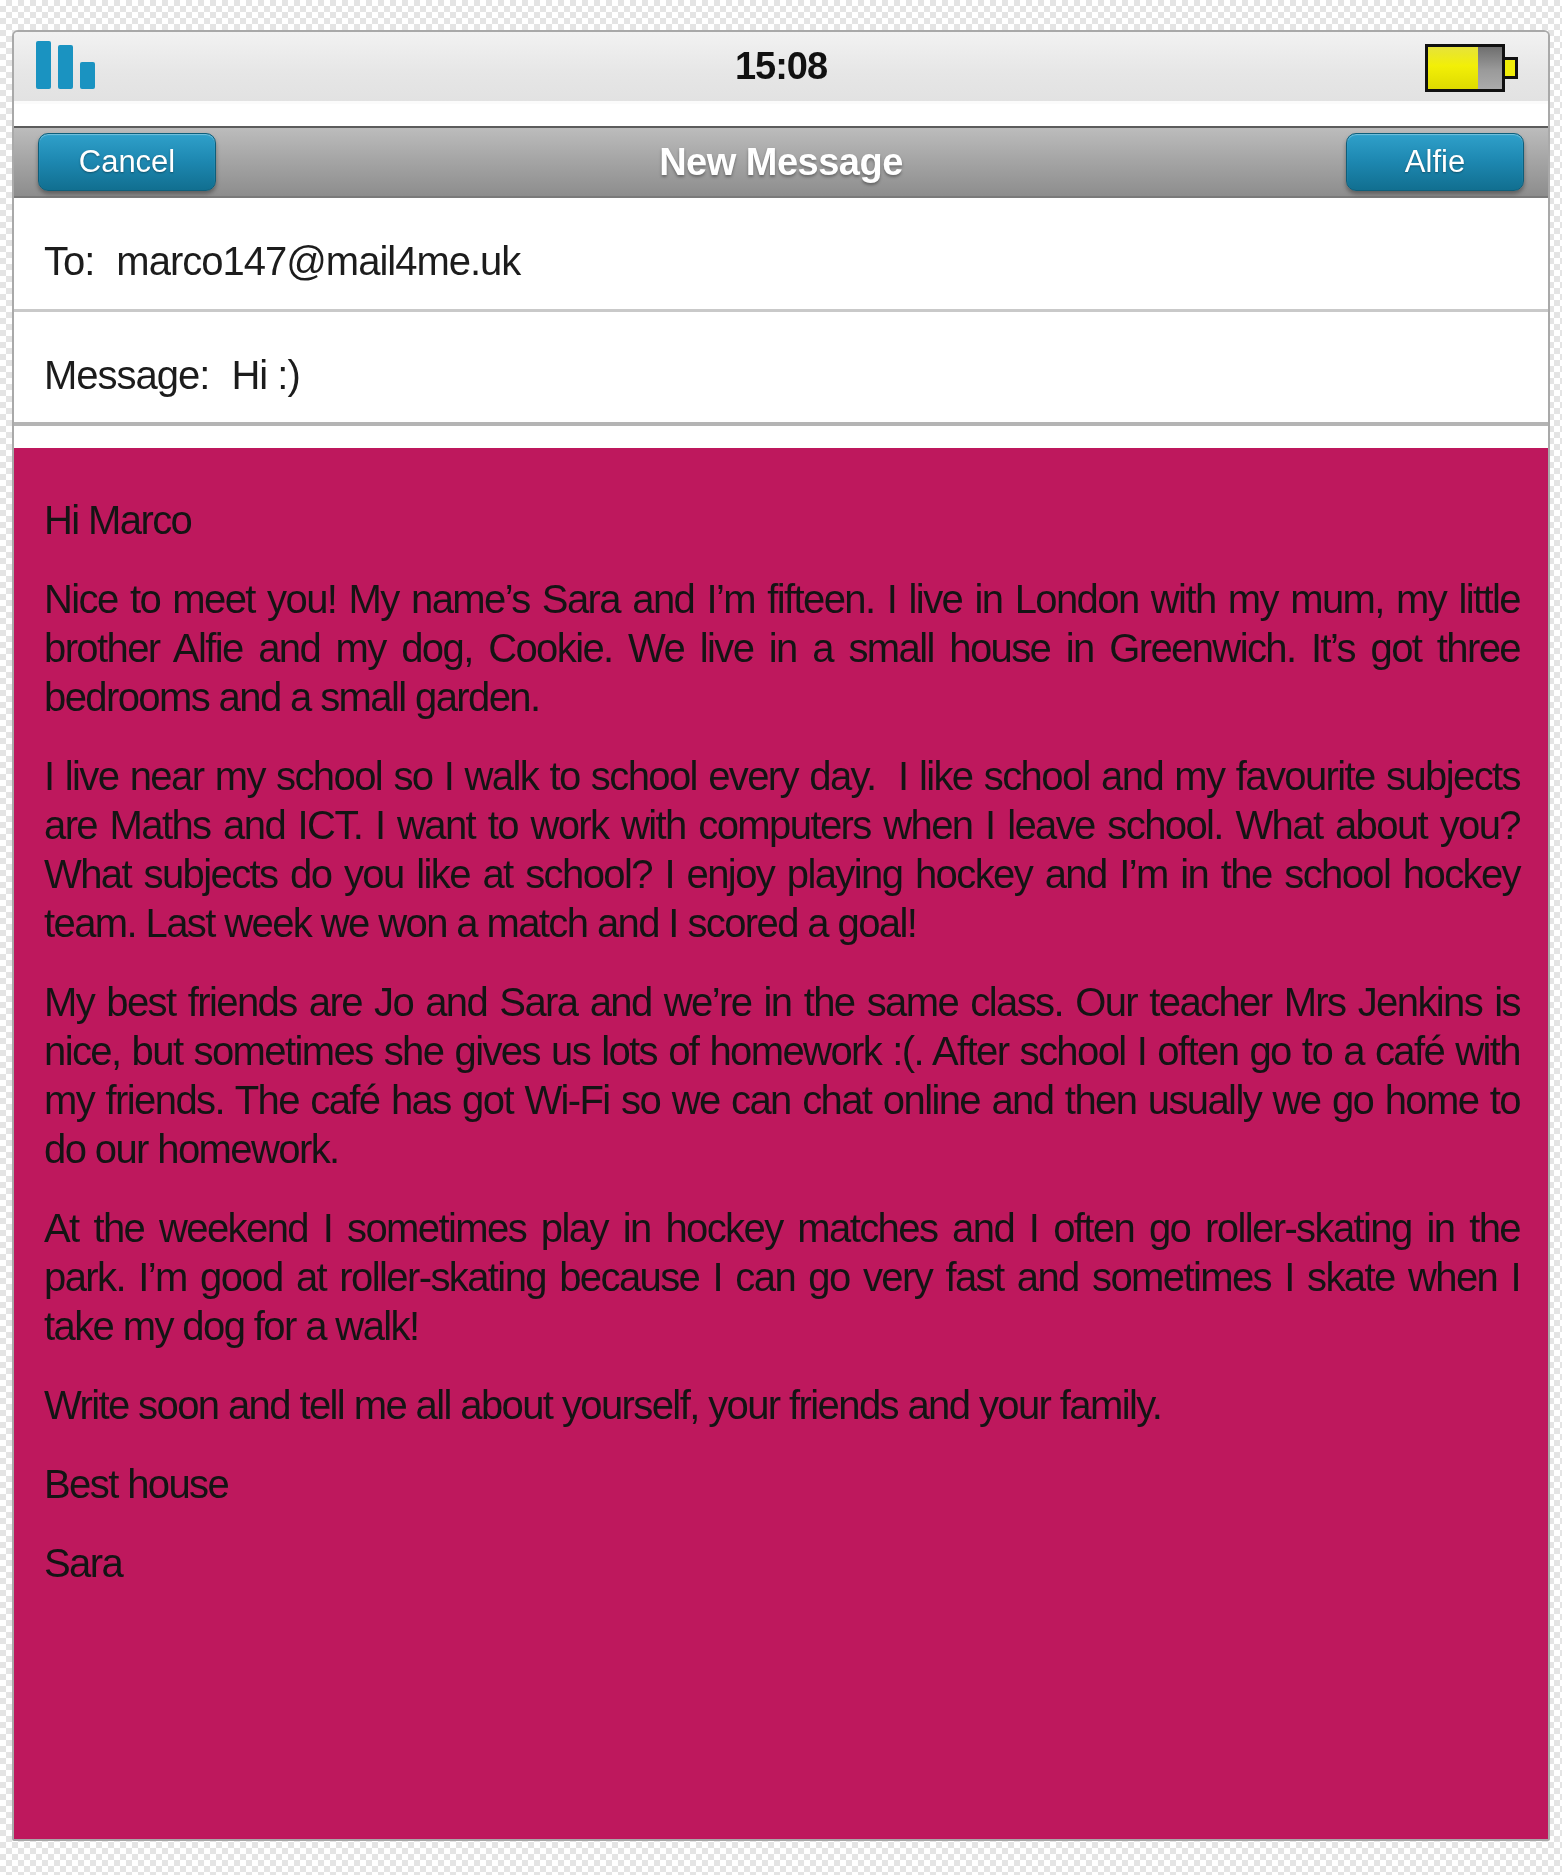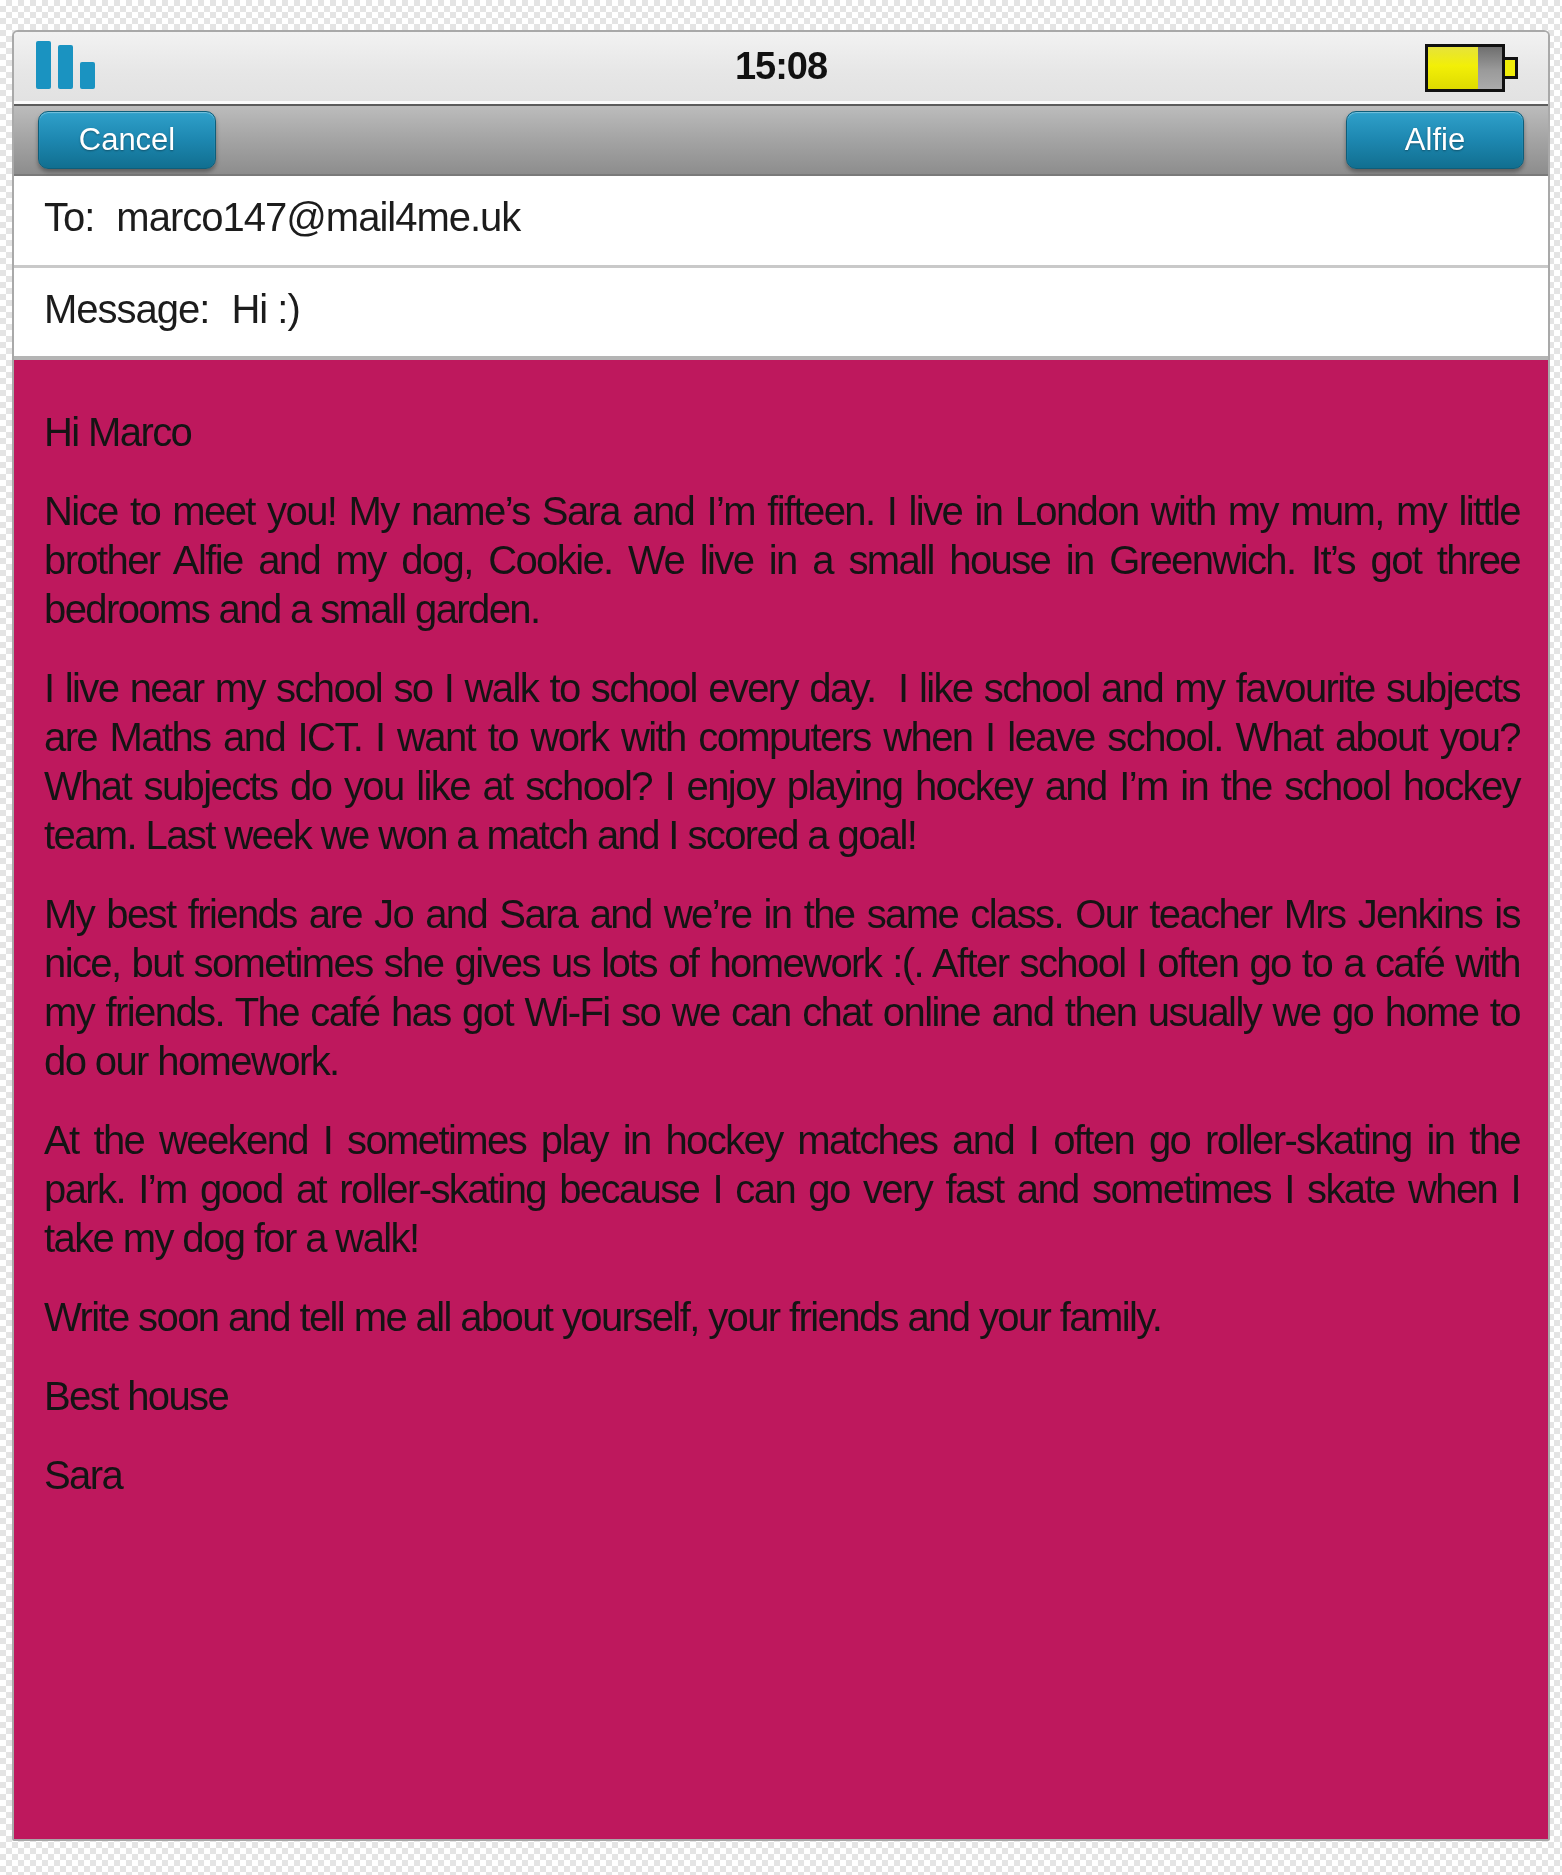"15:08" .device { gap: none -> 22px }
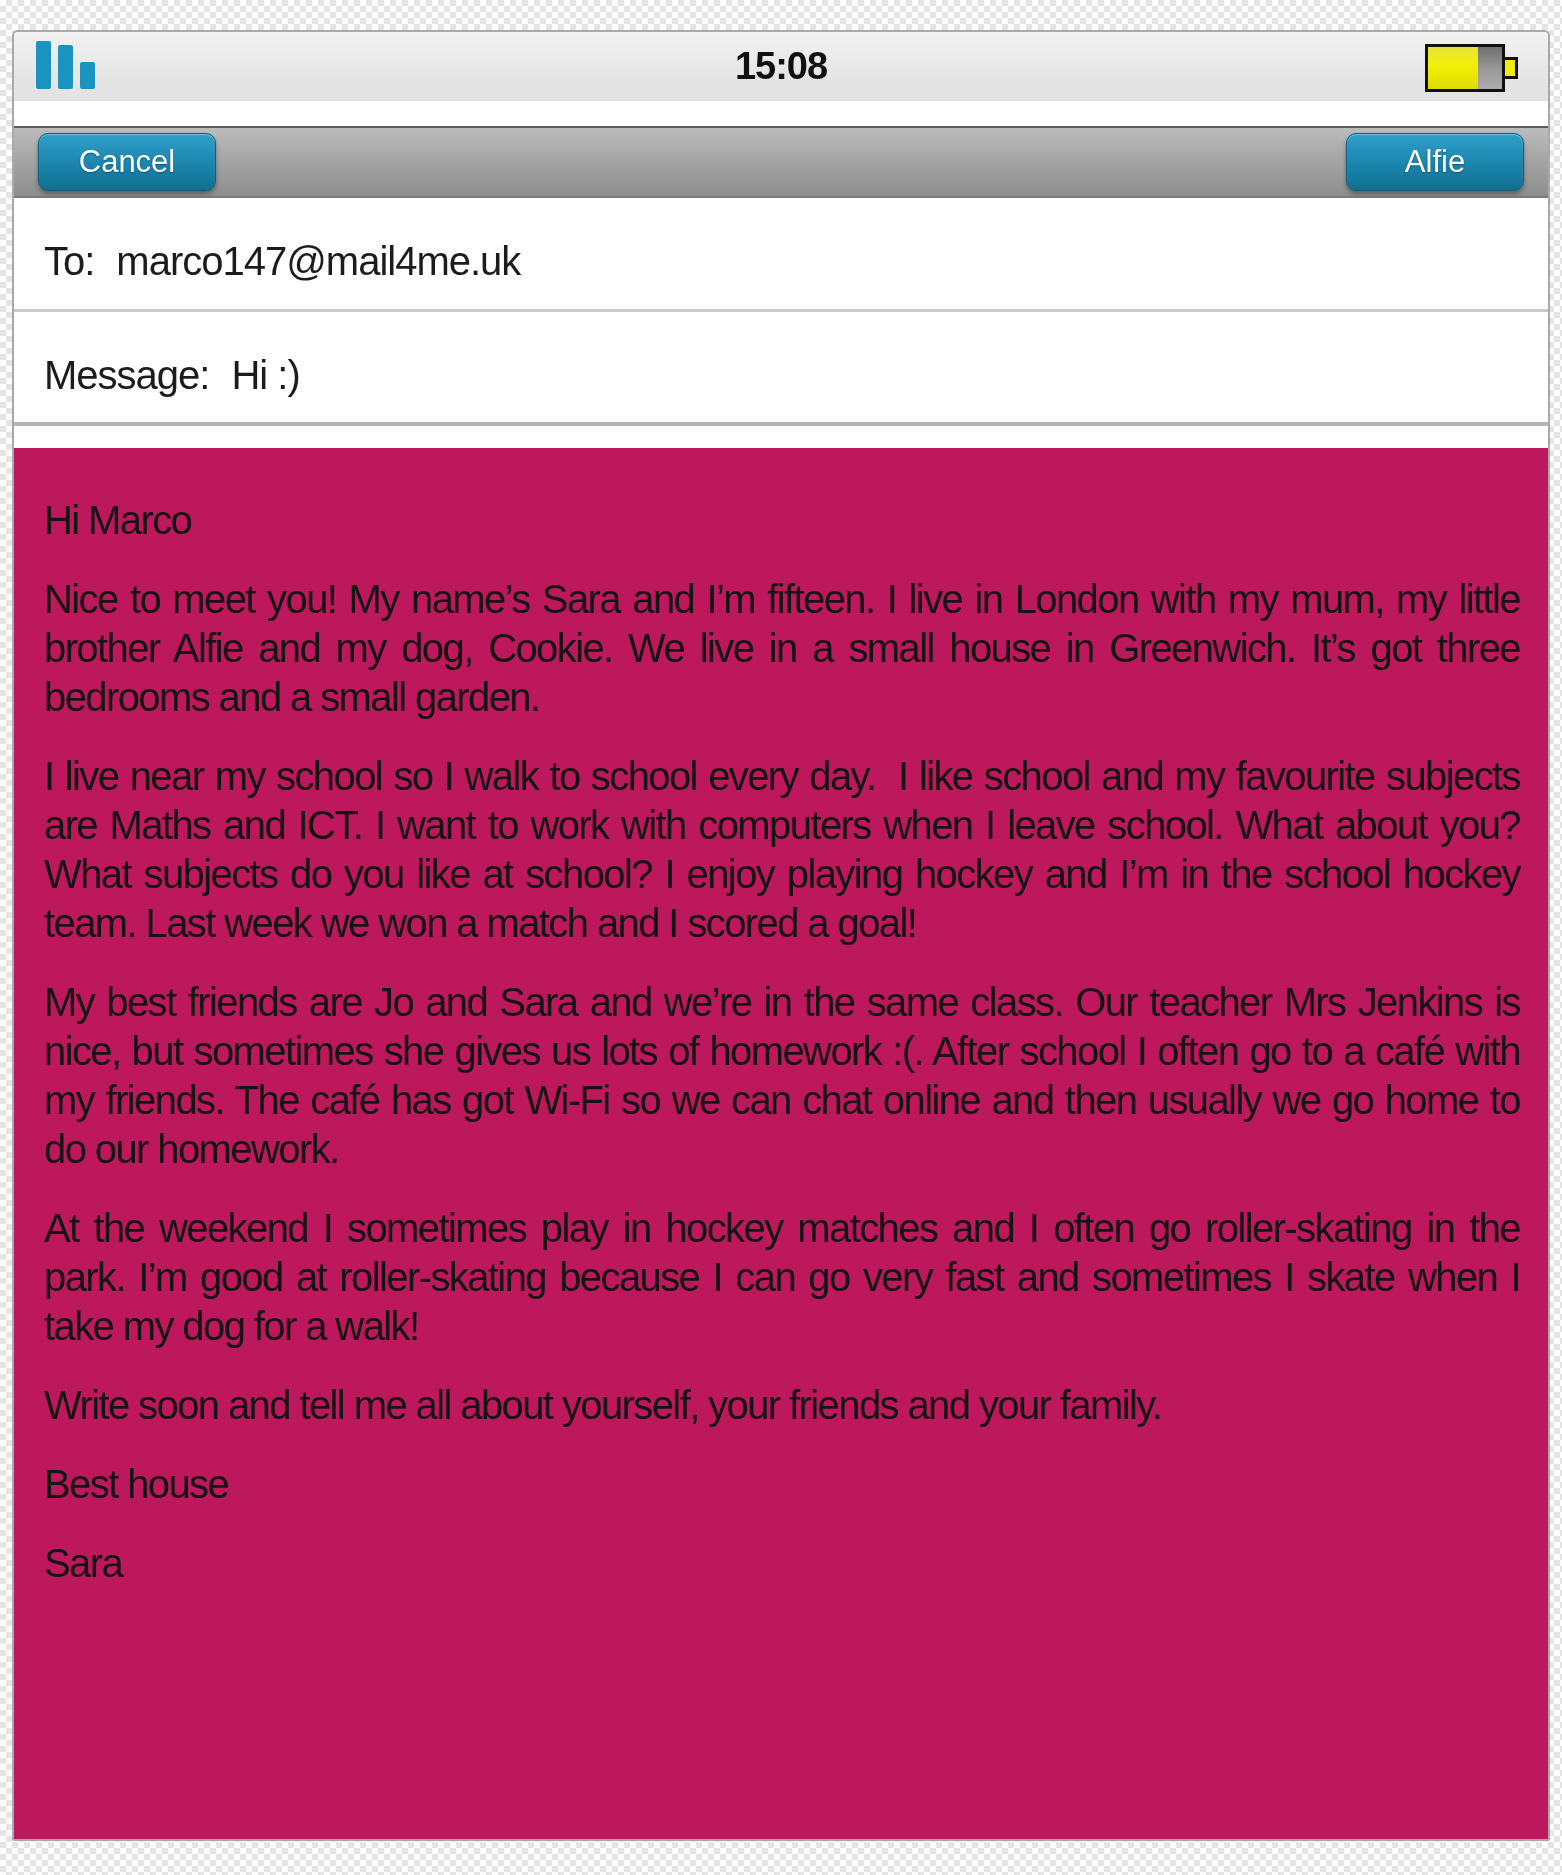"New Message" div.nav-title { html: none -> <div>New Message</div> }
